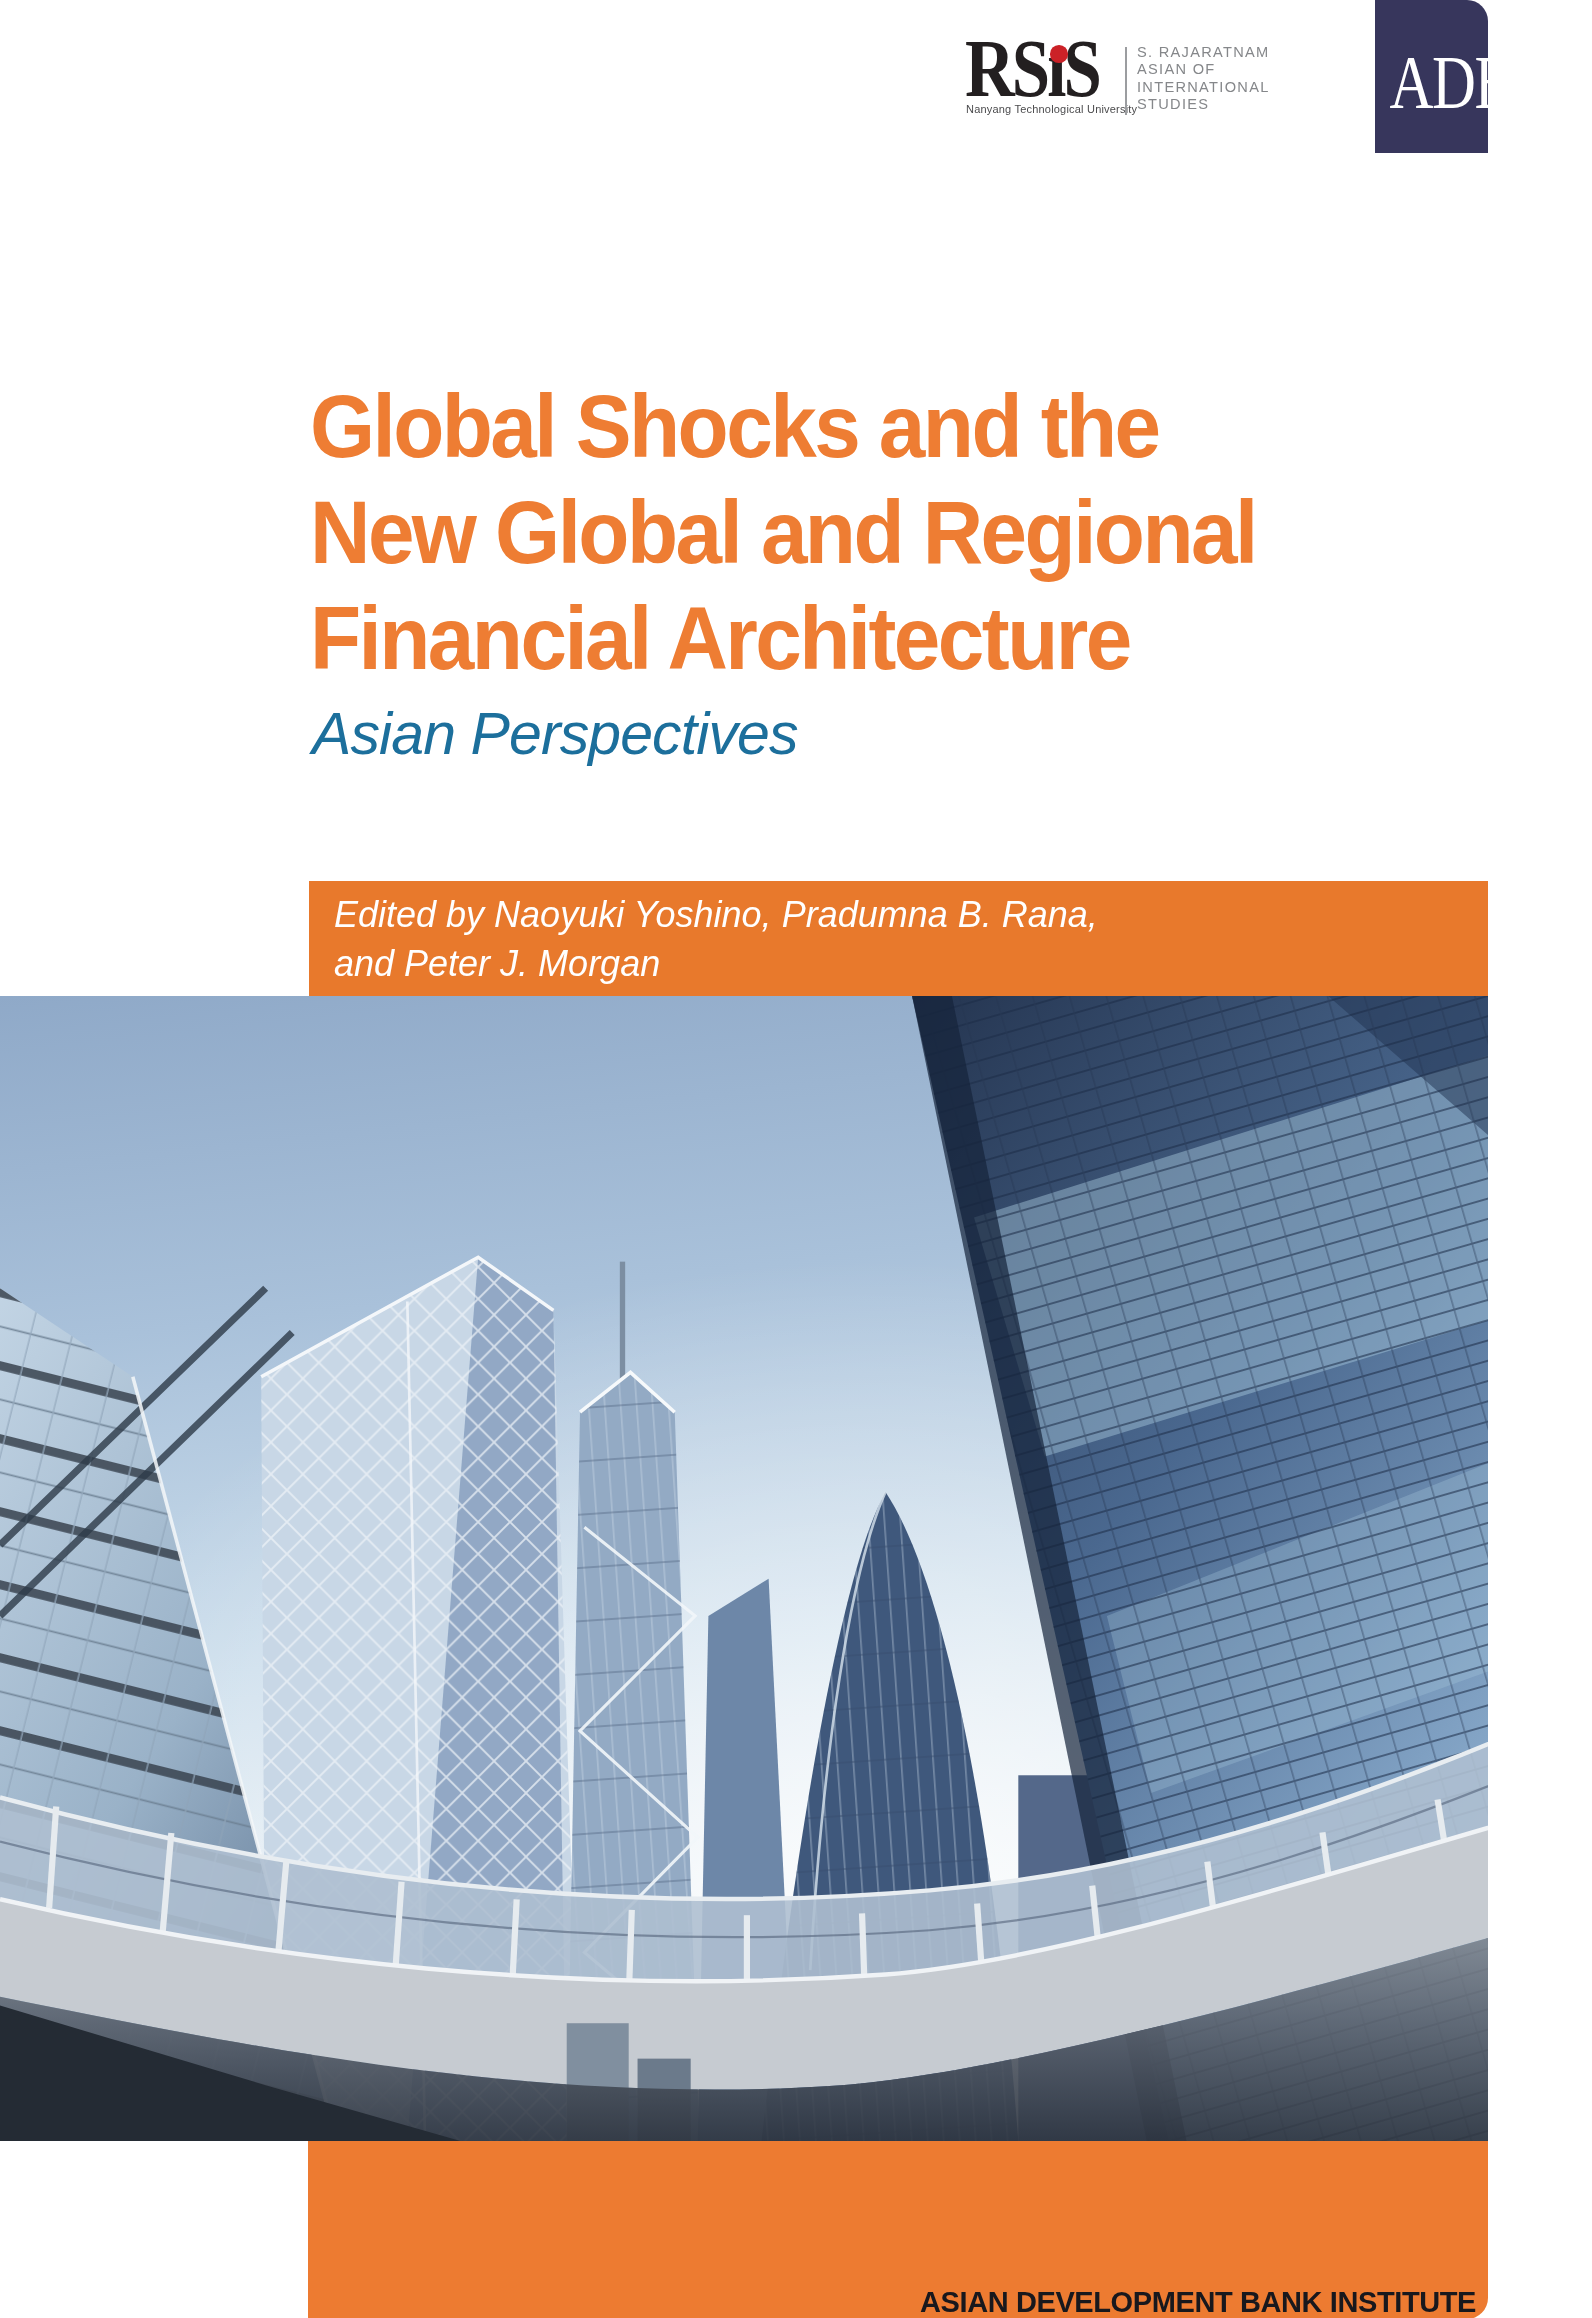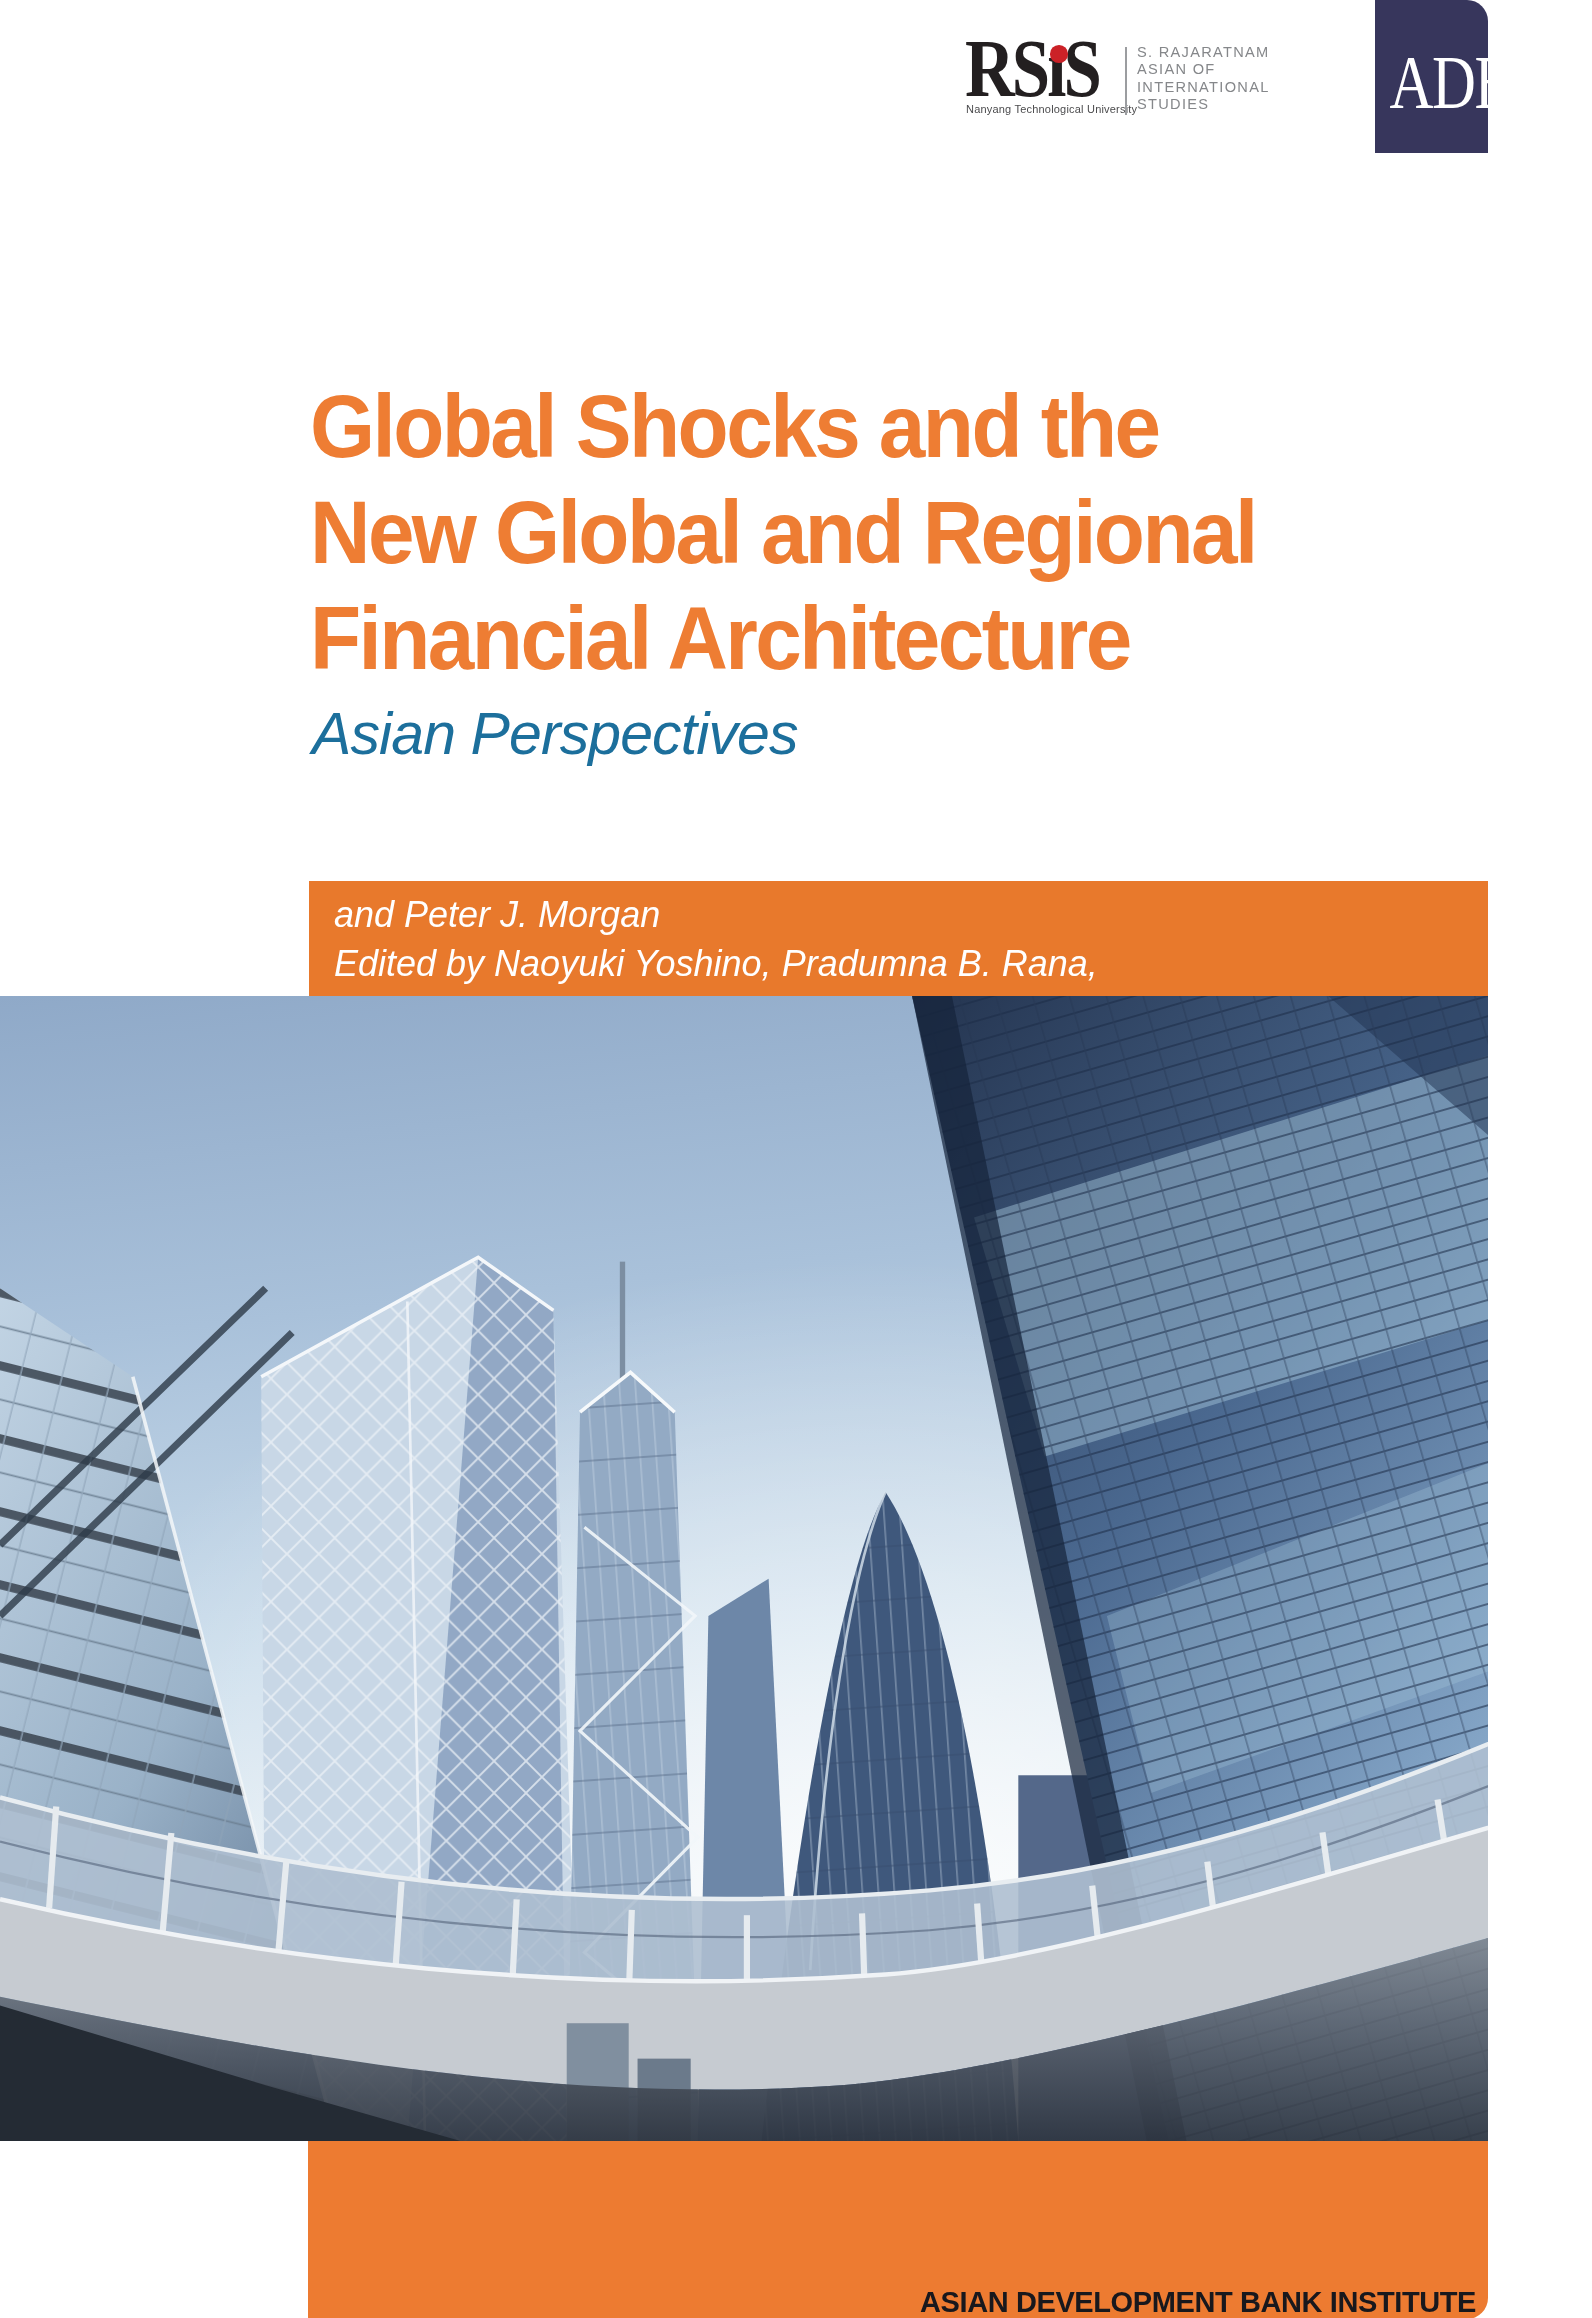"and Peter J. Morgan" div { order: before "Edited by Naoyuki Yoshino, Pradumna" -> after "Edited by Naoyuki Yoshino, Pradumna" }
